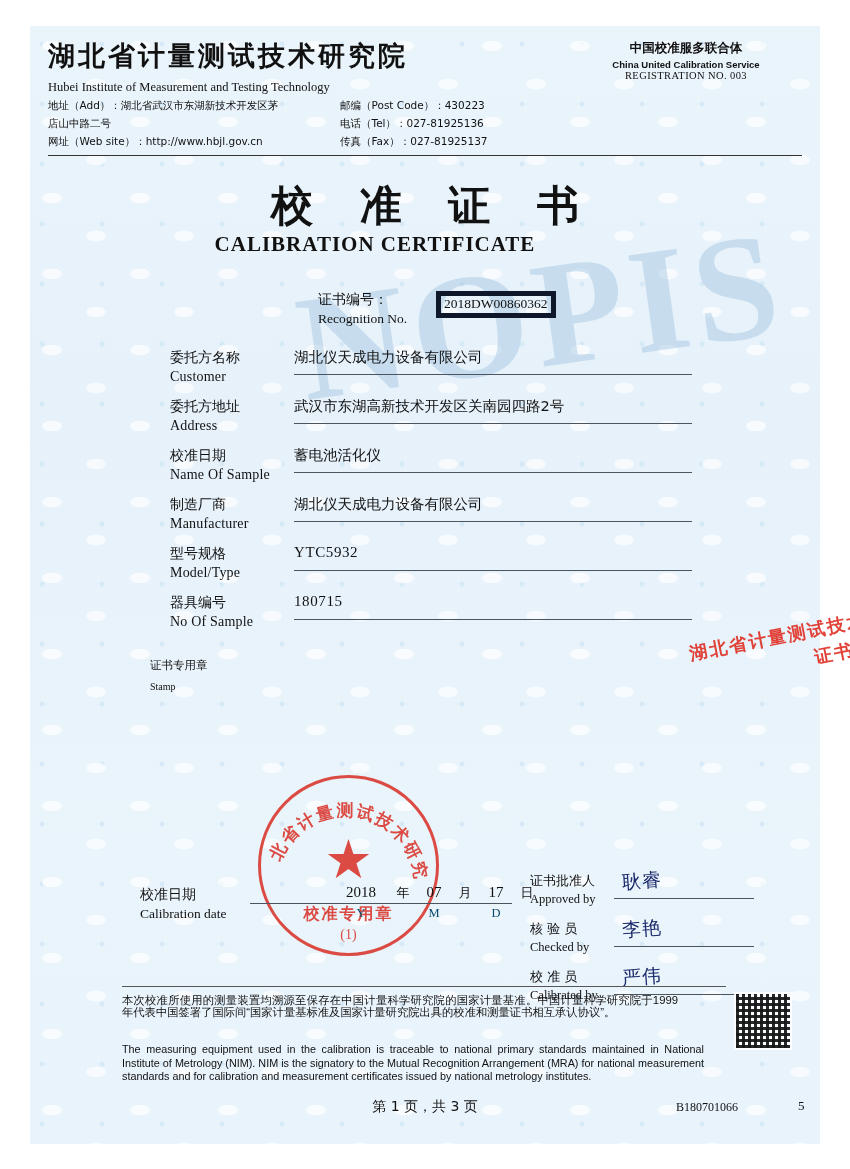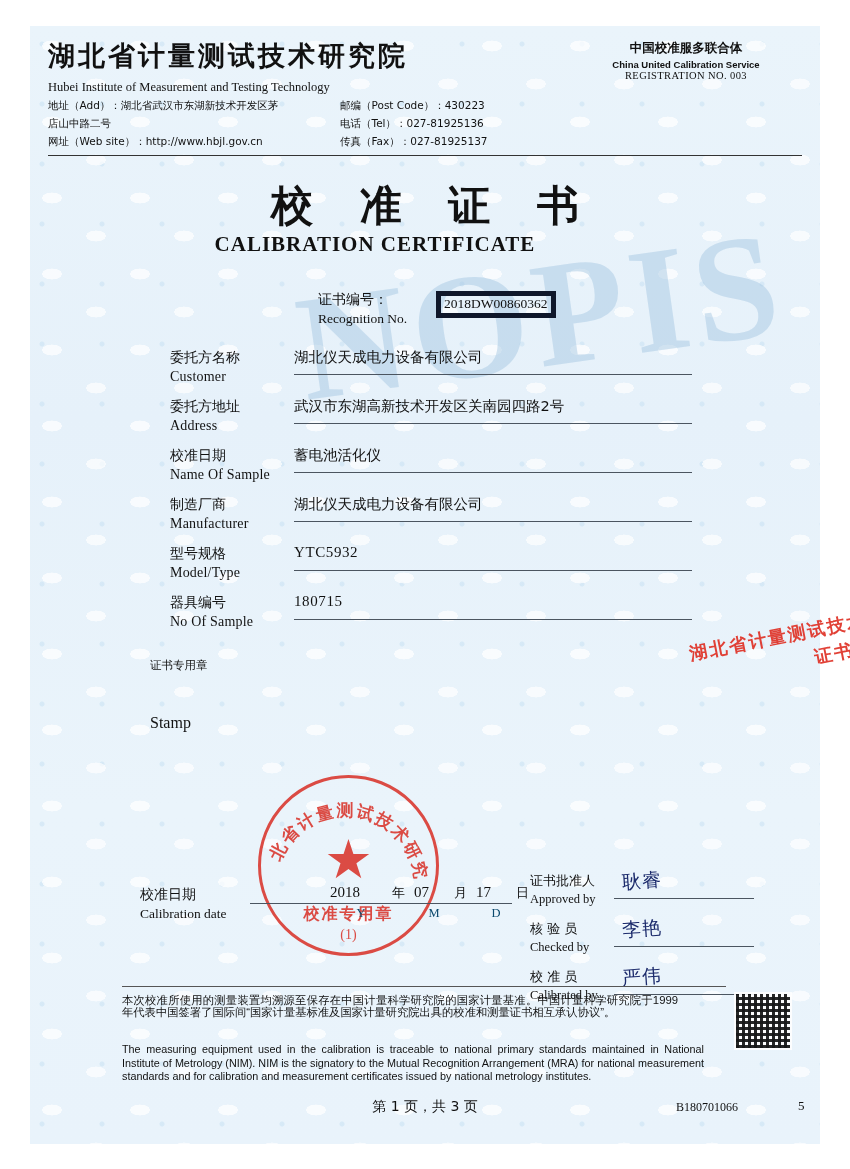"Stamp" #stamp-label .en { font-size: 16px -> 10px; margin-top: 36px -> none }
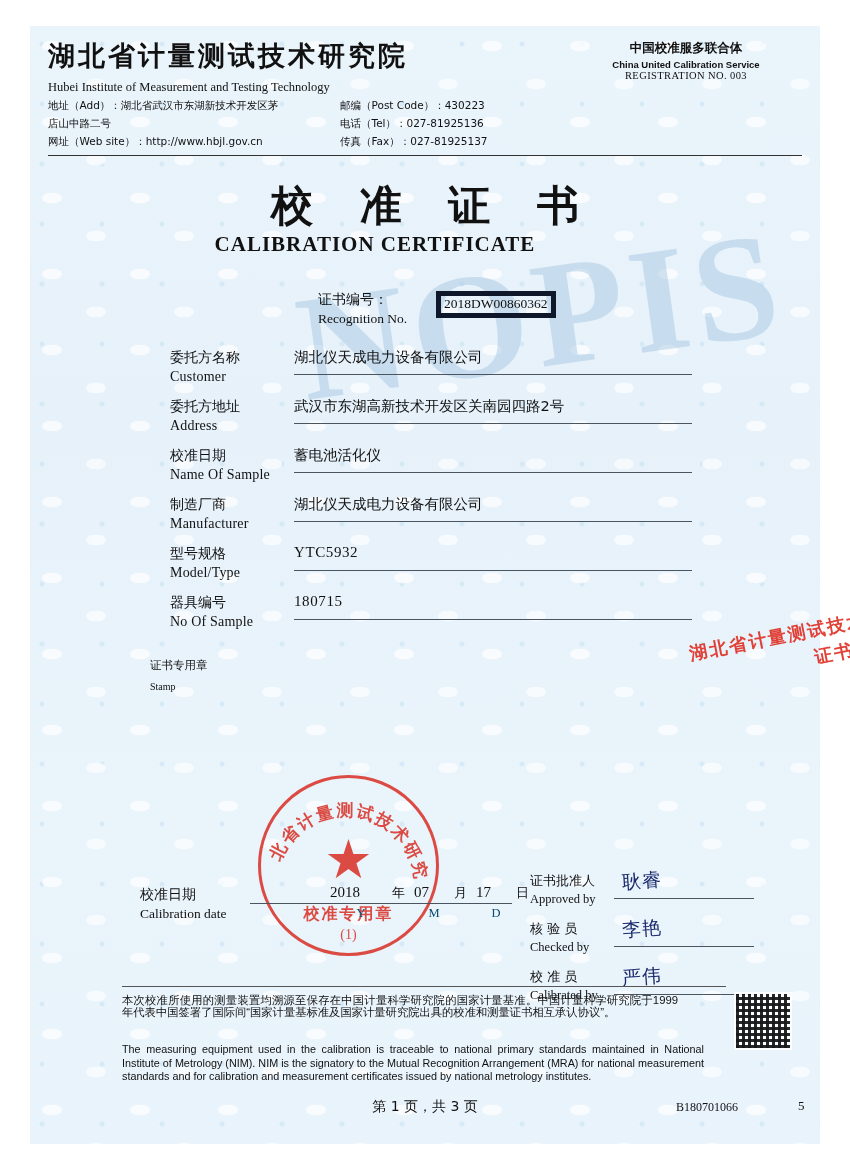"2018" #date-values .cell { text-align: none -> center }
